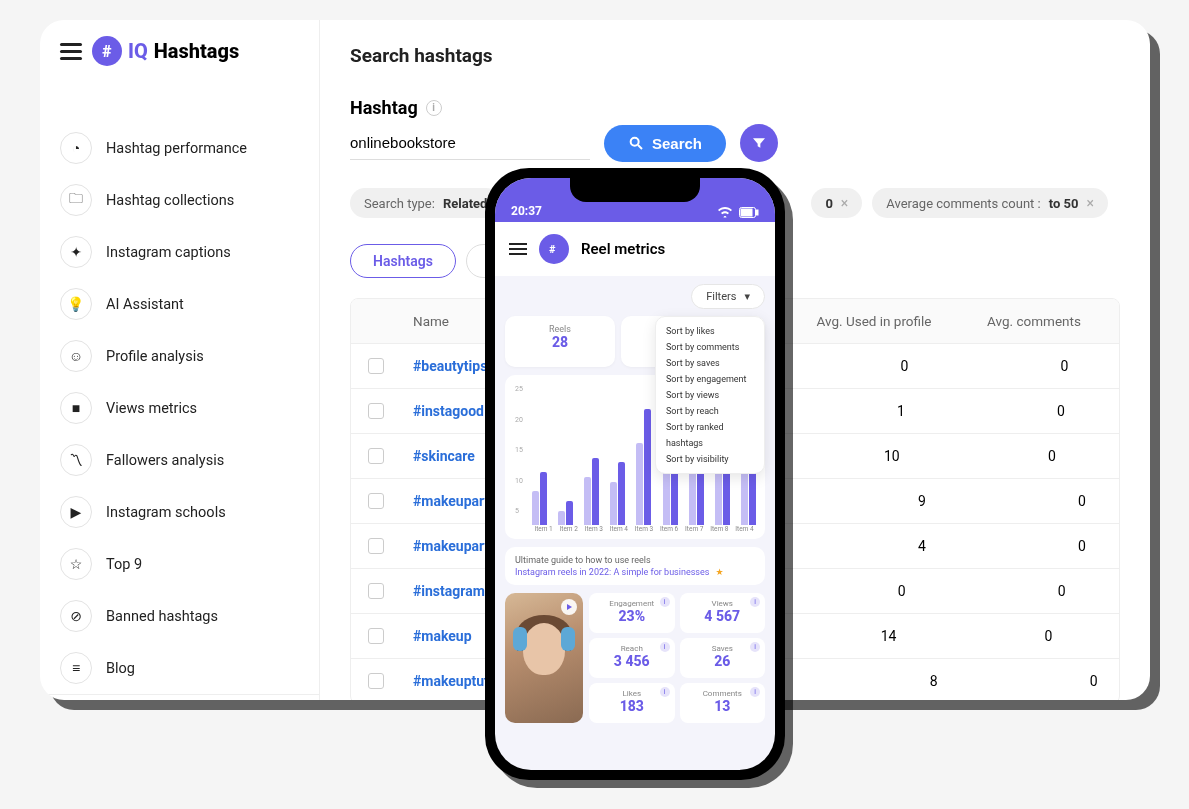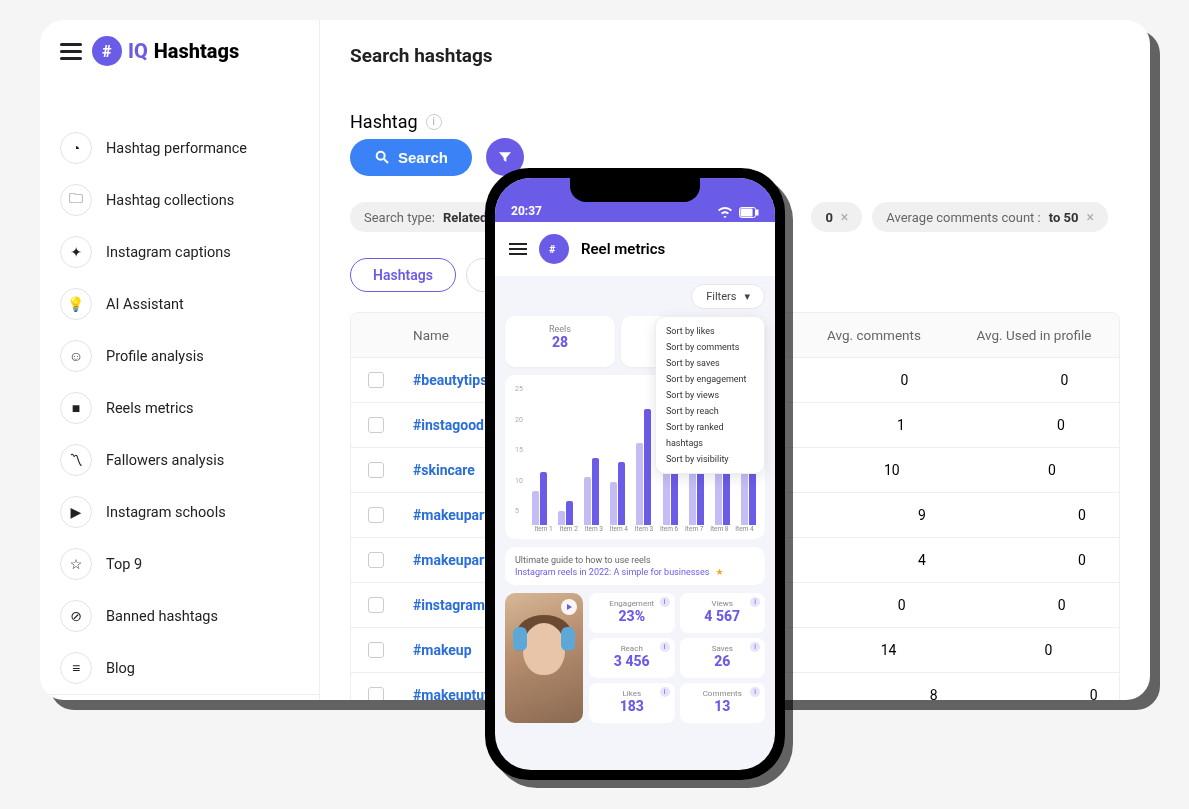"Hashtag" .section-label { font-weight: 400 -> 700; margin-top: 44px -> 30px }
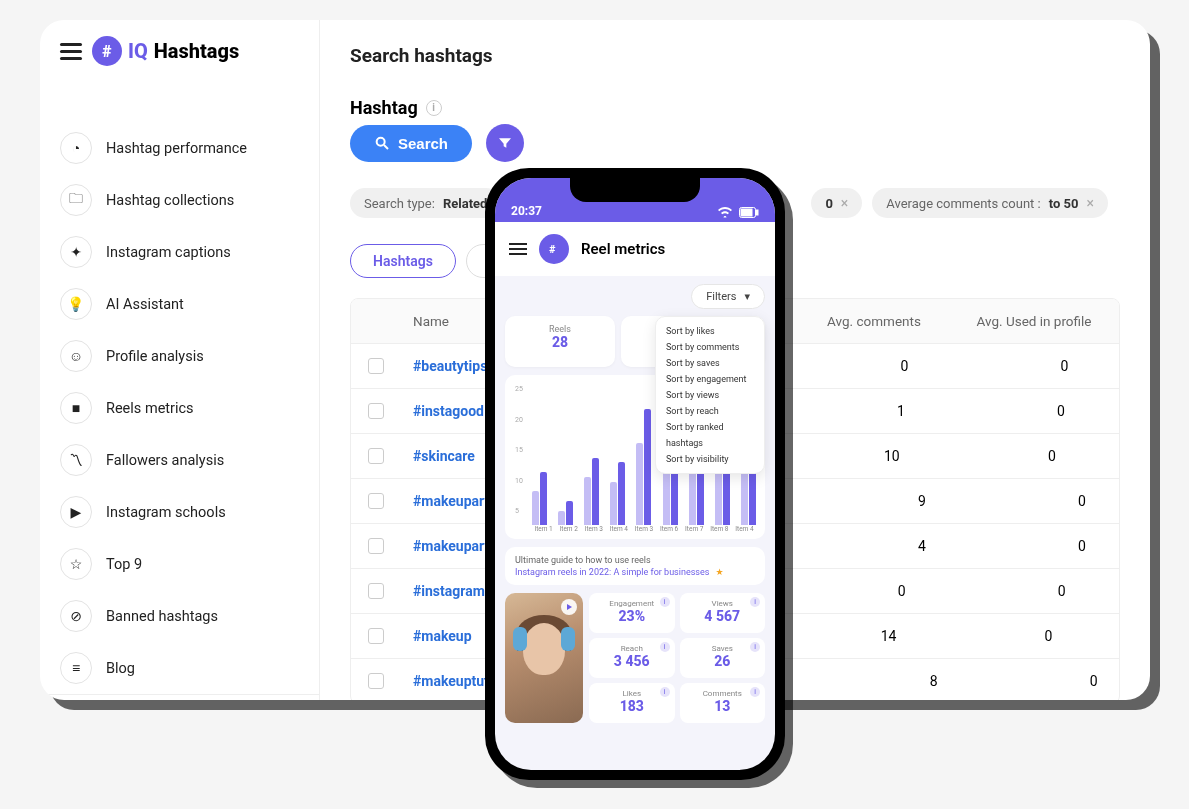"onlinebookstore" input.search-input { html: none -> <input> }
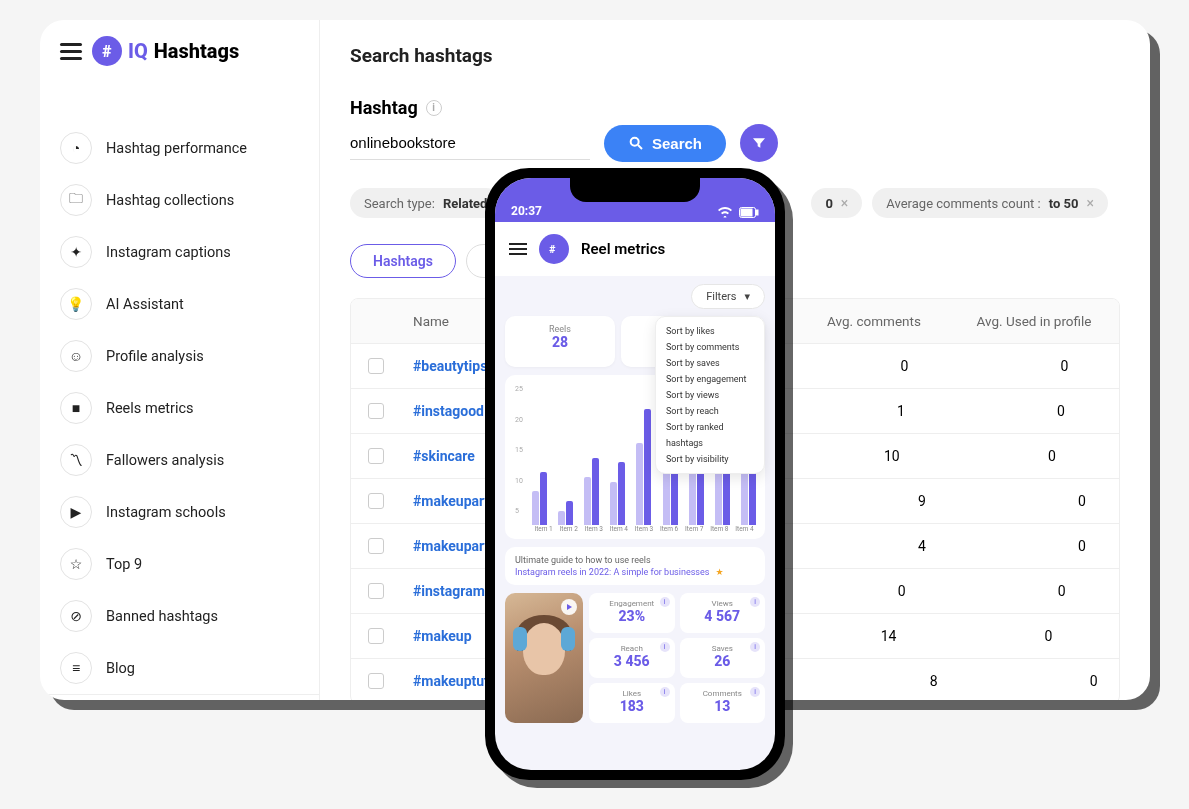"Avg. comments" div.num { order: before "Avg. Used in profile" -> after "Avg. Used in profile" }
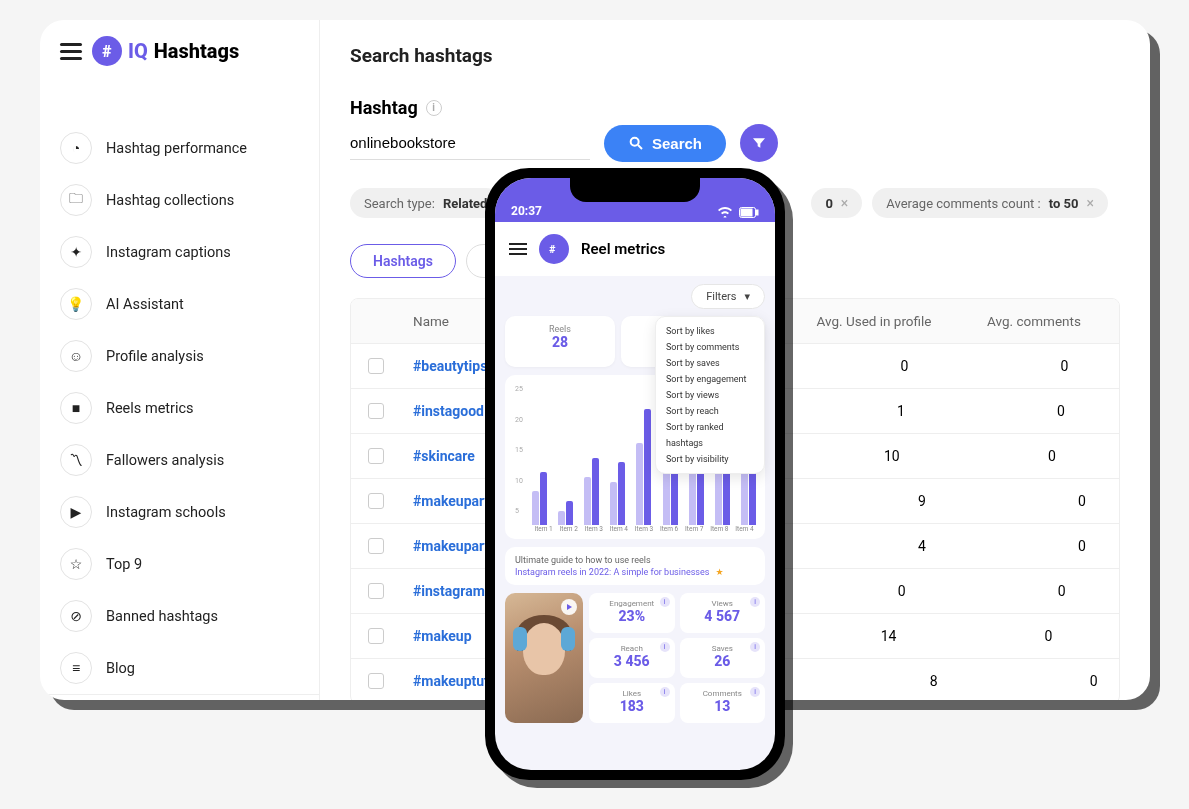"Reels metrics" span { text: Reels -> Views }
